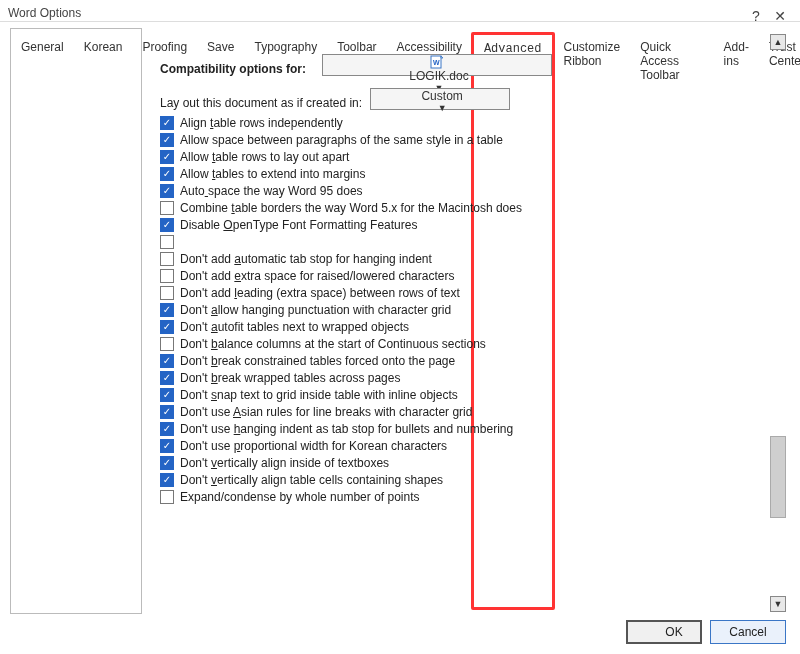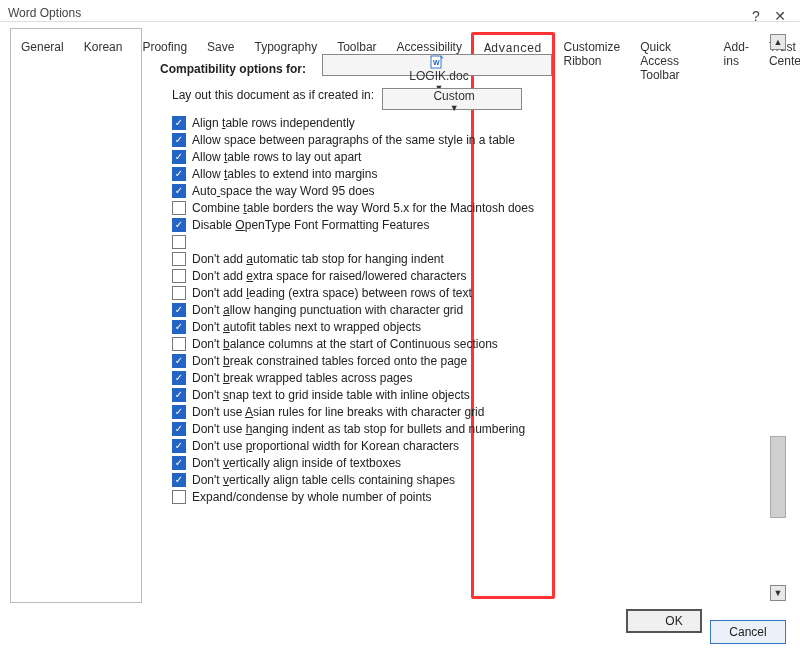"Lay out this document as" .opt-row { align-items: flex-start -> flex-end; margin: 3px 12px -> 3px 0 }
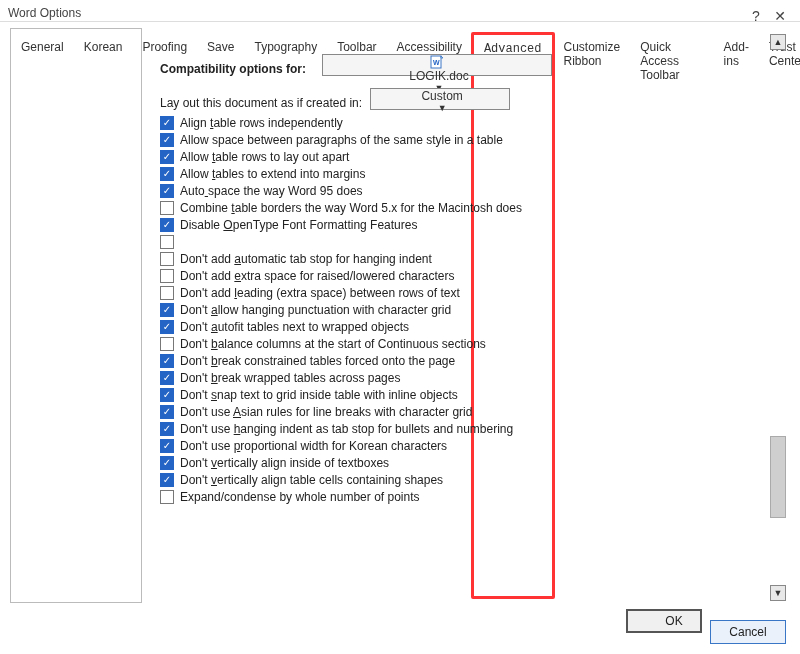"Cancel" .btn.cancel { margin-top: 11px -> none }
